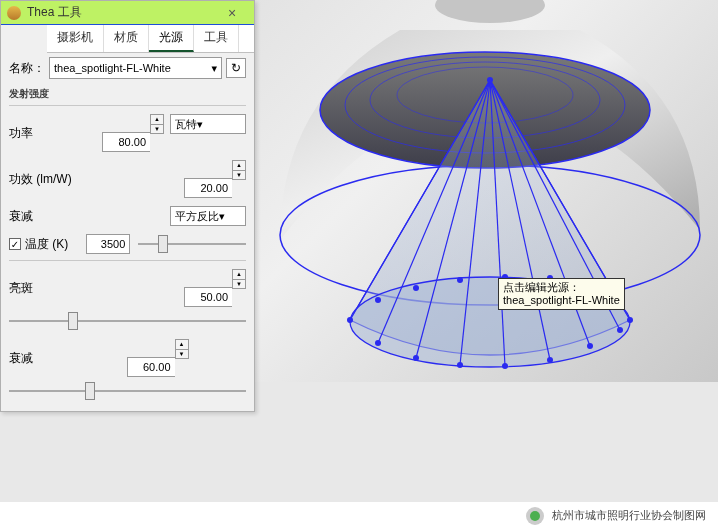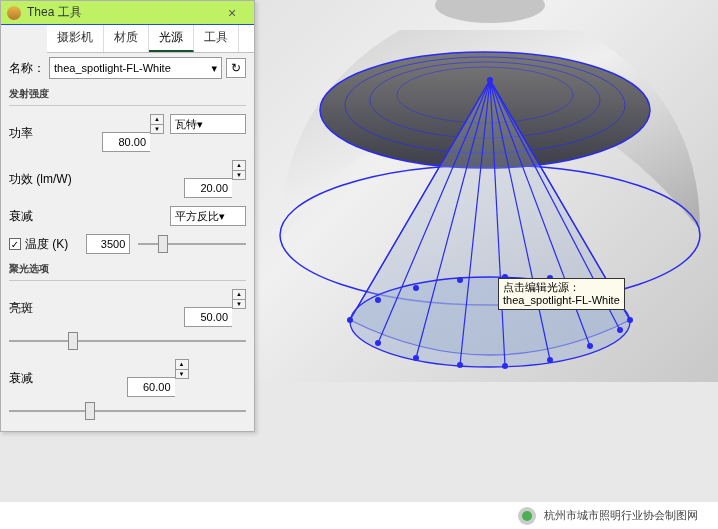"聚光选项" div.group-label { html: <div>聚光选项</div> -> none }
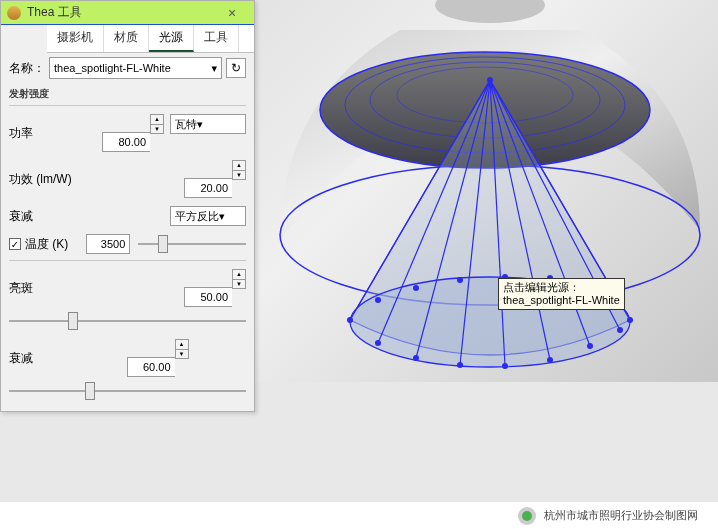"杭州市城市照明行业协会制图网" .footer { padding: 0 20px -> 0 12px }
